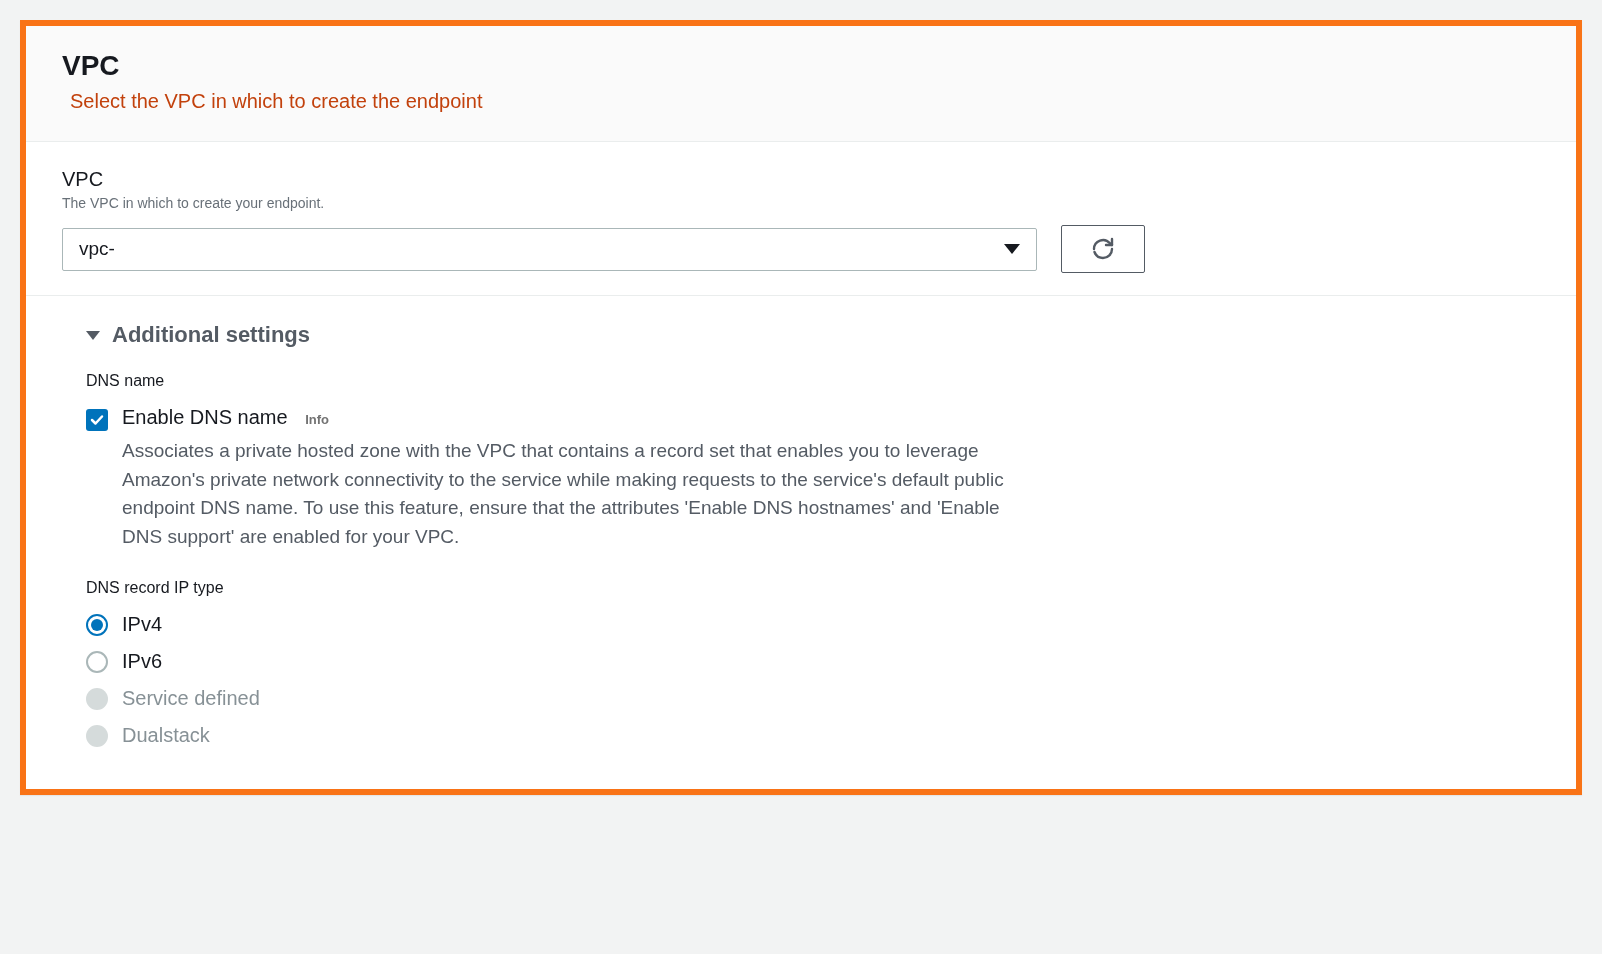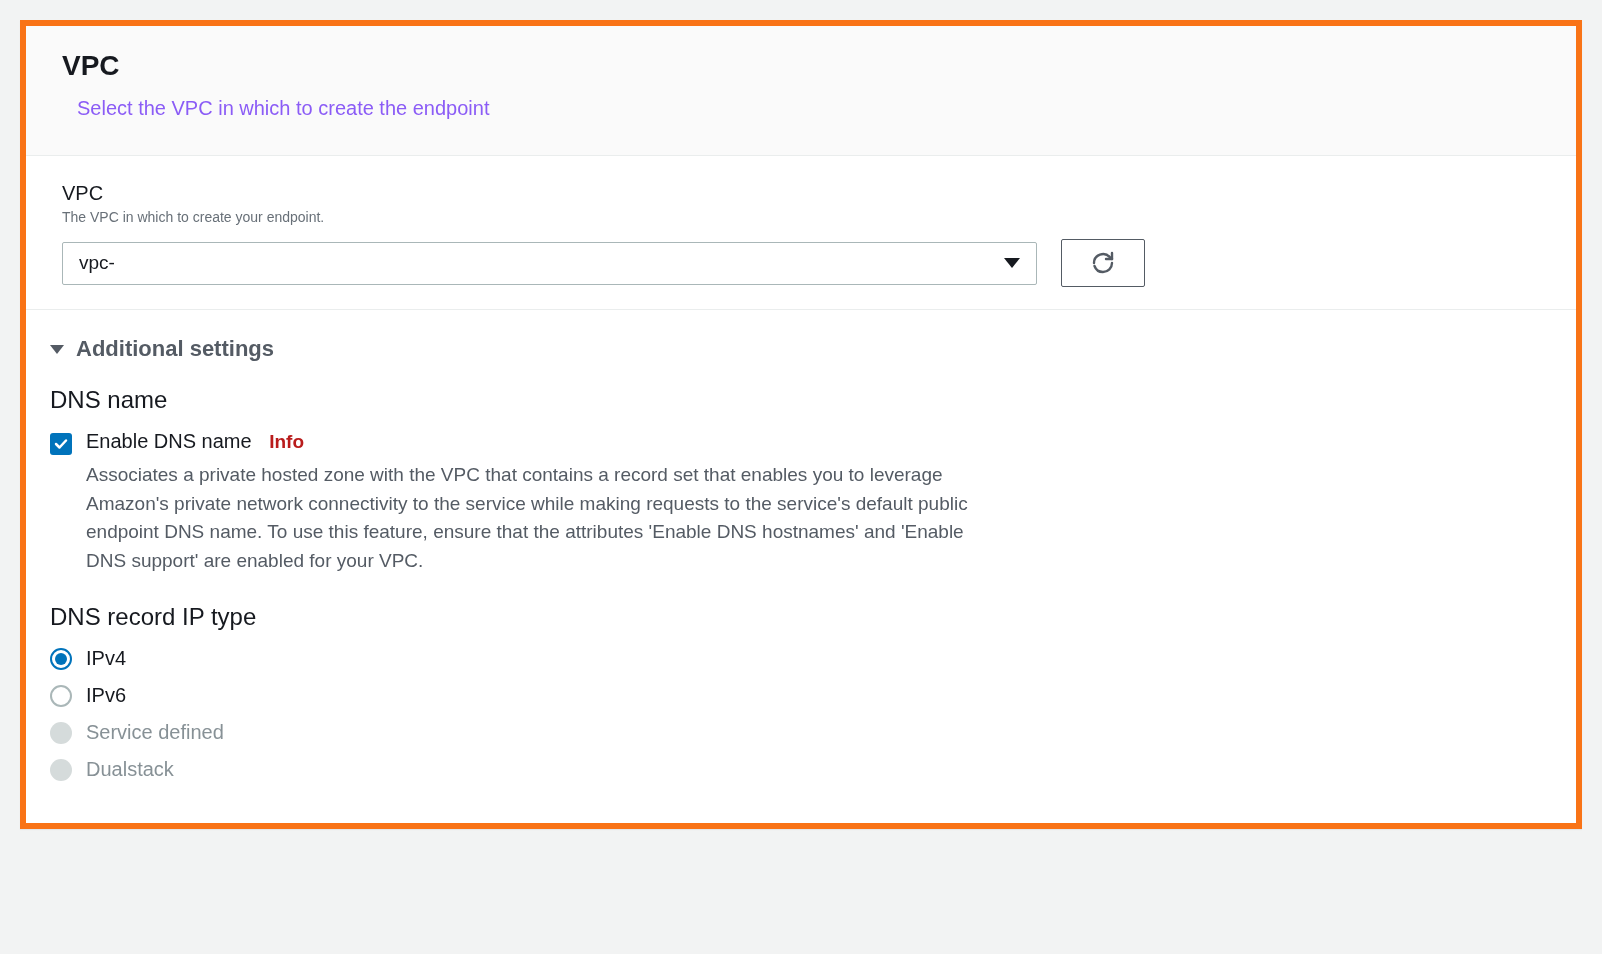"Select the VPC in which" .panel-subtitle { color: #8b5cf6 -> #c2410c; margin: 15px -> 8px }
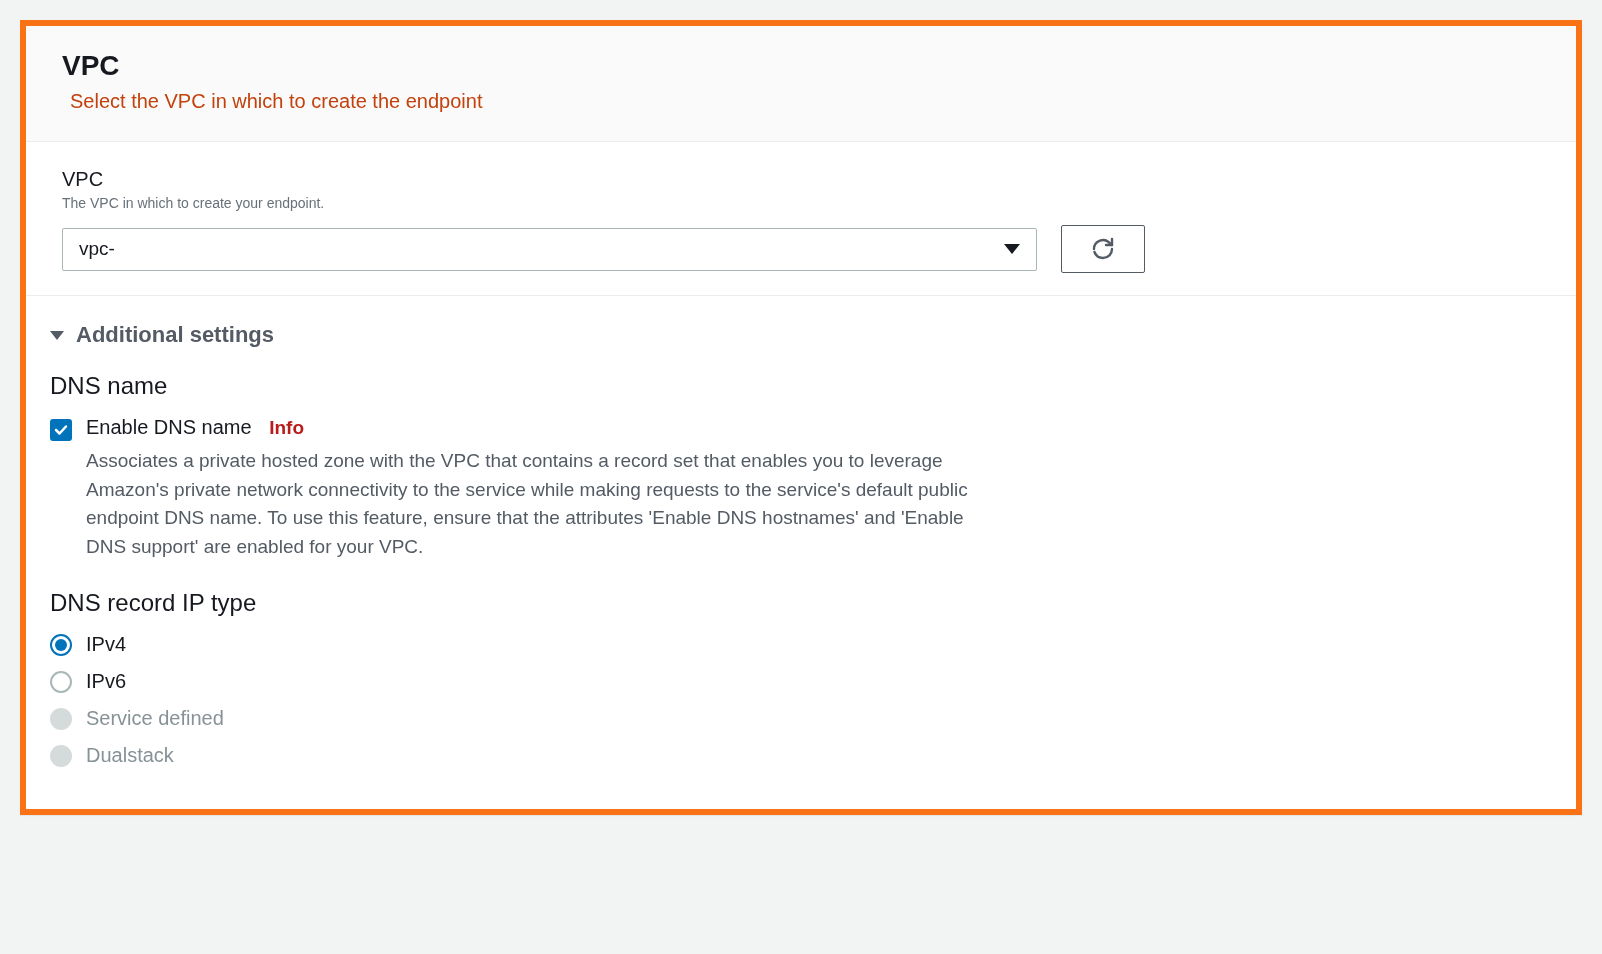"Additional settings" .panel-body2 { margin-left: none -> 36px }
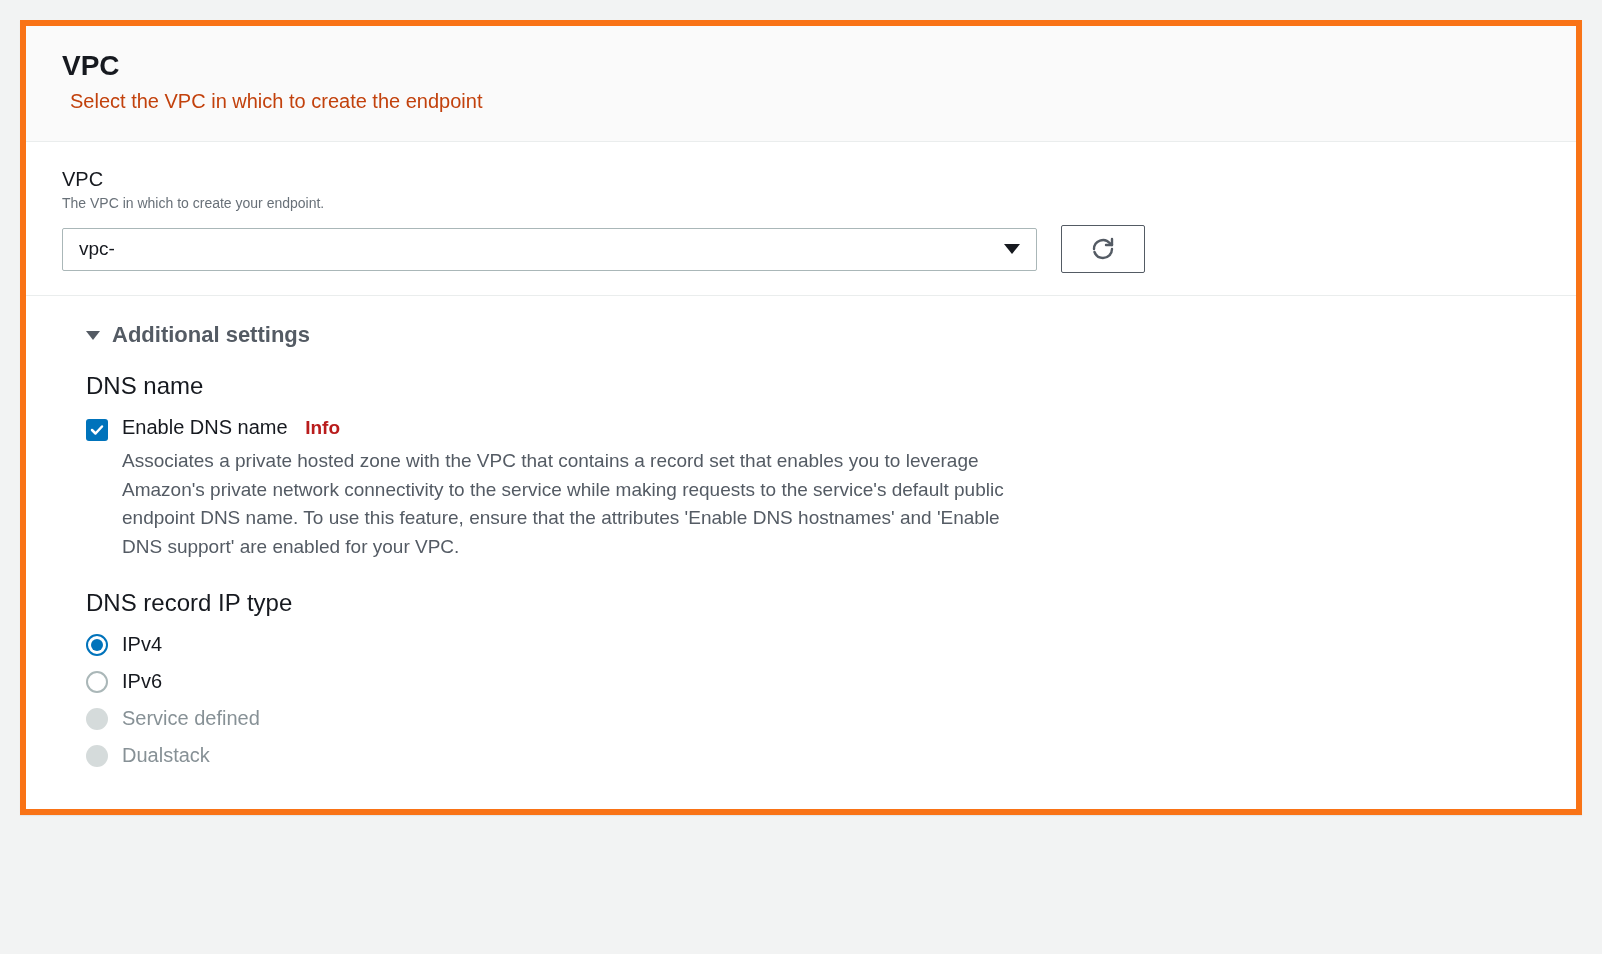"DNS name" .section-label { font-size: 24px -> 16px }
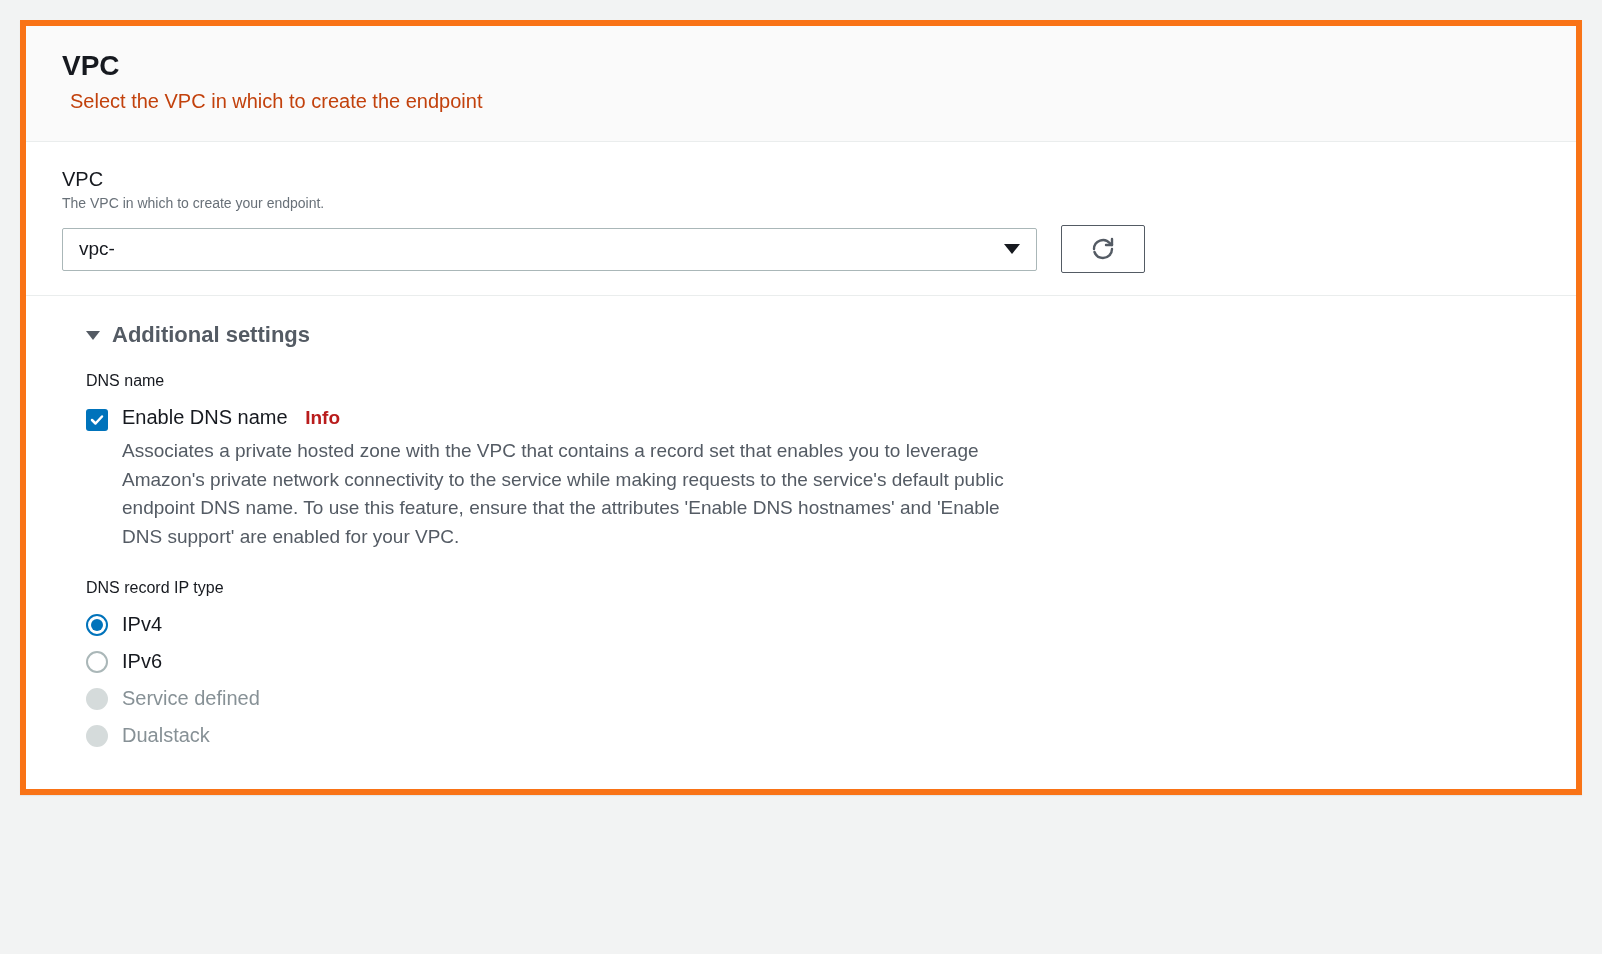"Info" .info-link { color: #b91c1c -> #737373; font-size: 19px -> 13px }
